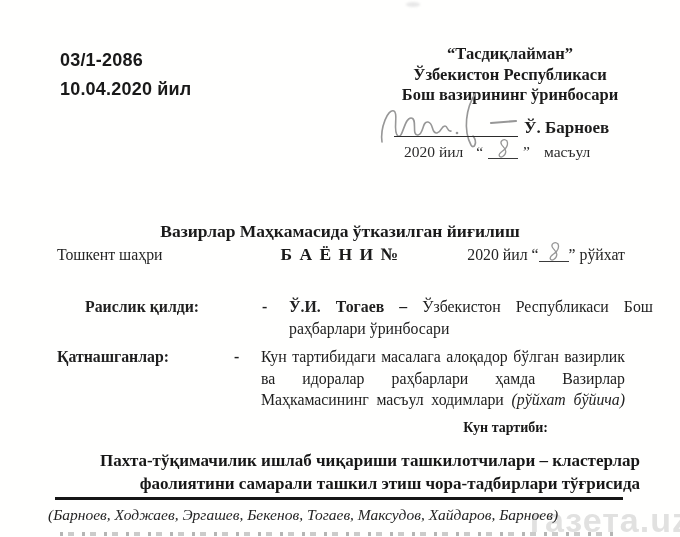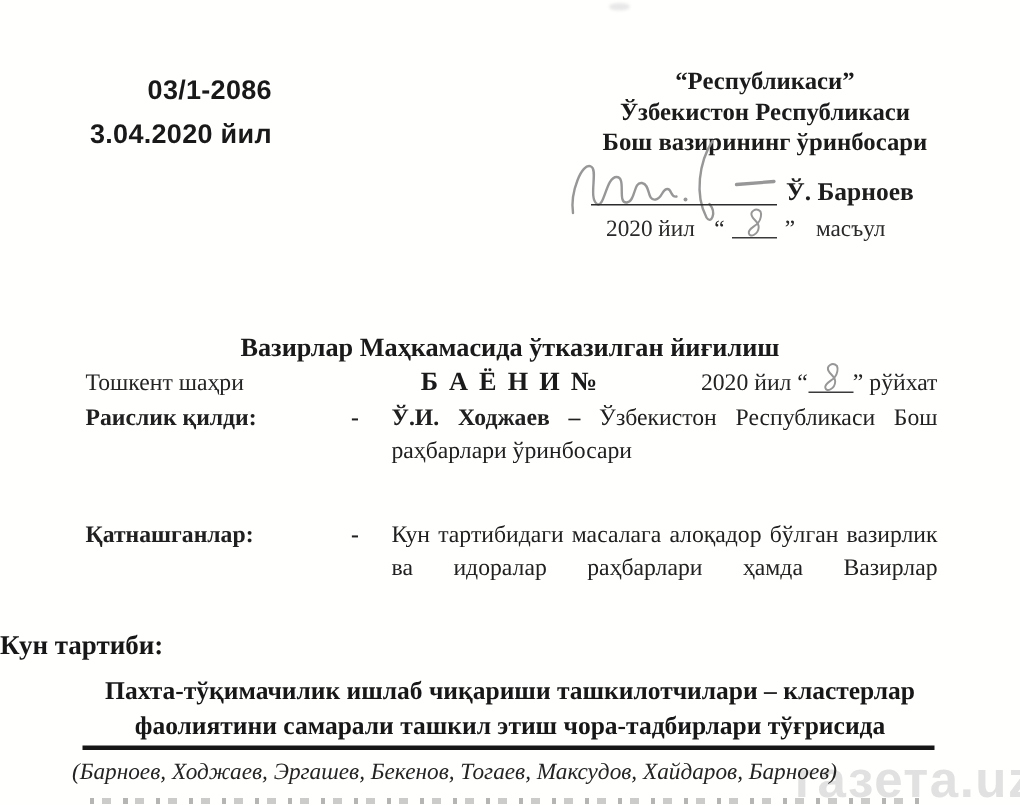"03/1-2086" .ref-block { text-align: right -> none }
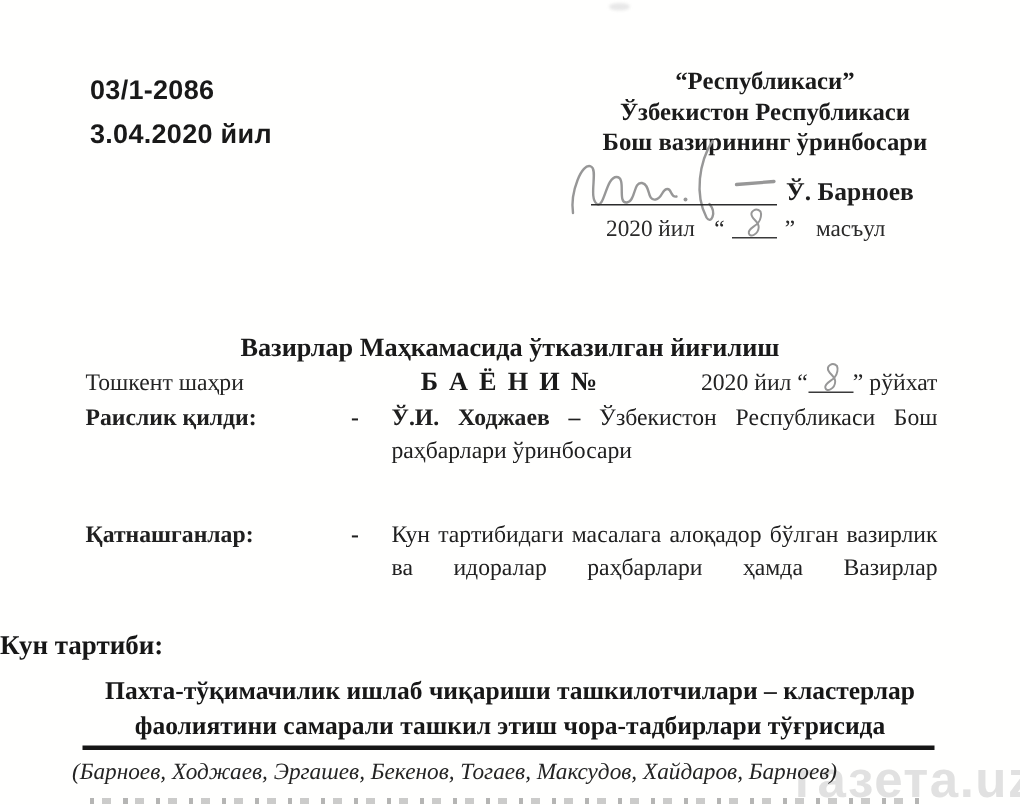"“Республикаси”" div { text: Республикаси -> Тасдиқлайман }
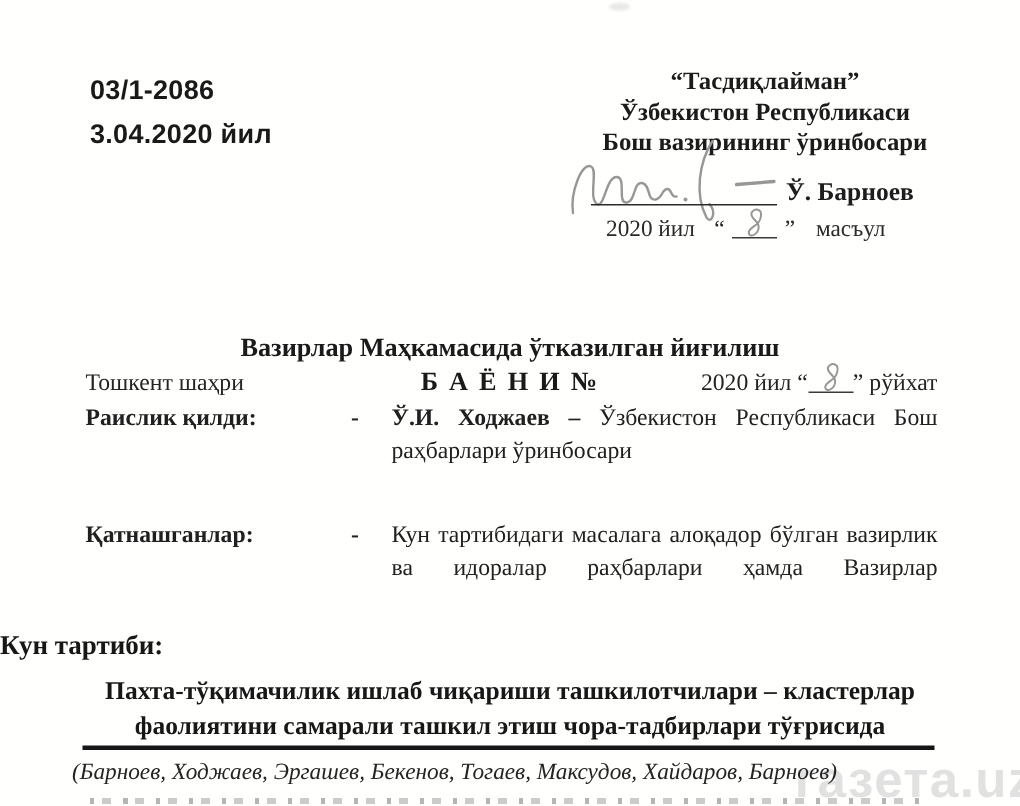"3.04.2020 йил" div { text: 3.04.2020 -> 10.04.2020 }
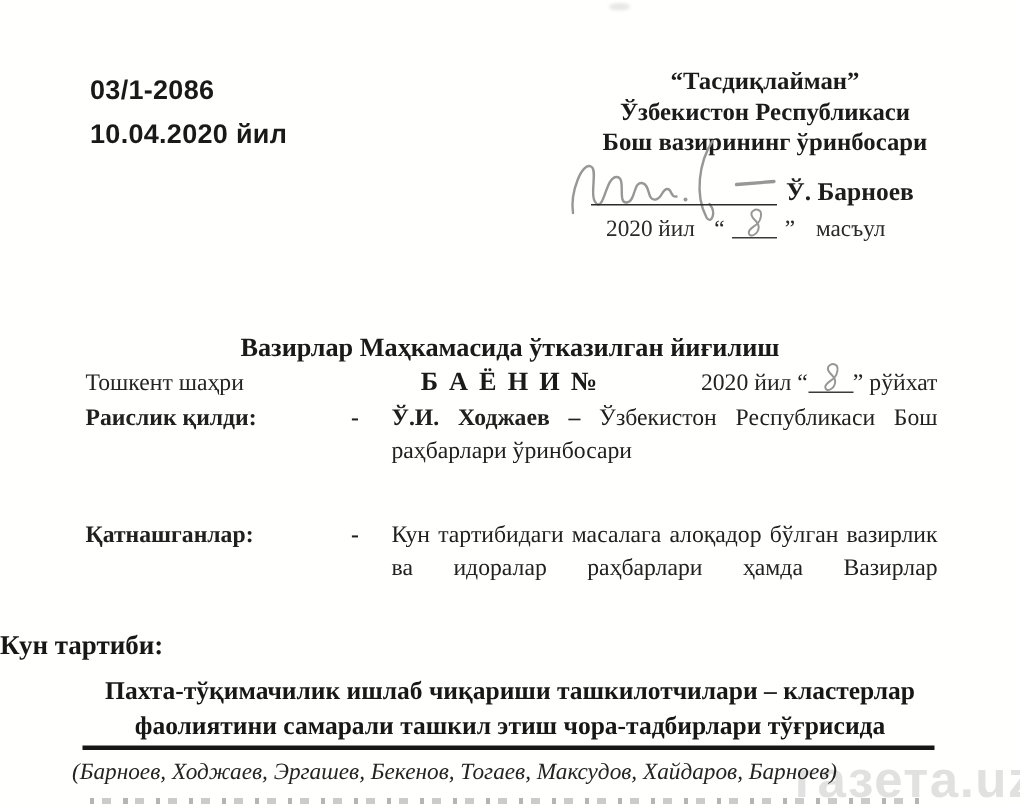"Раислик қилди:" div.label-row { margin-left: none -> 28px; top: 268px -> 296px }
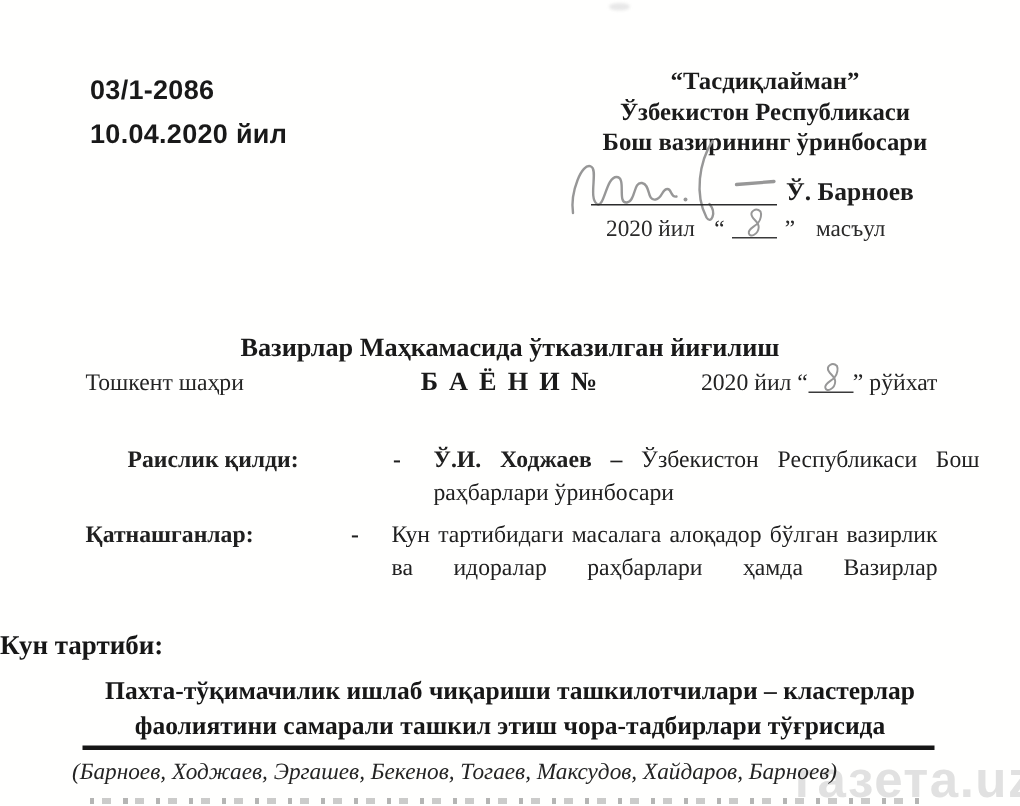"Ў.И. Ходжаев –" b { text: Ходжаев -> Тогаев }
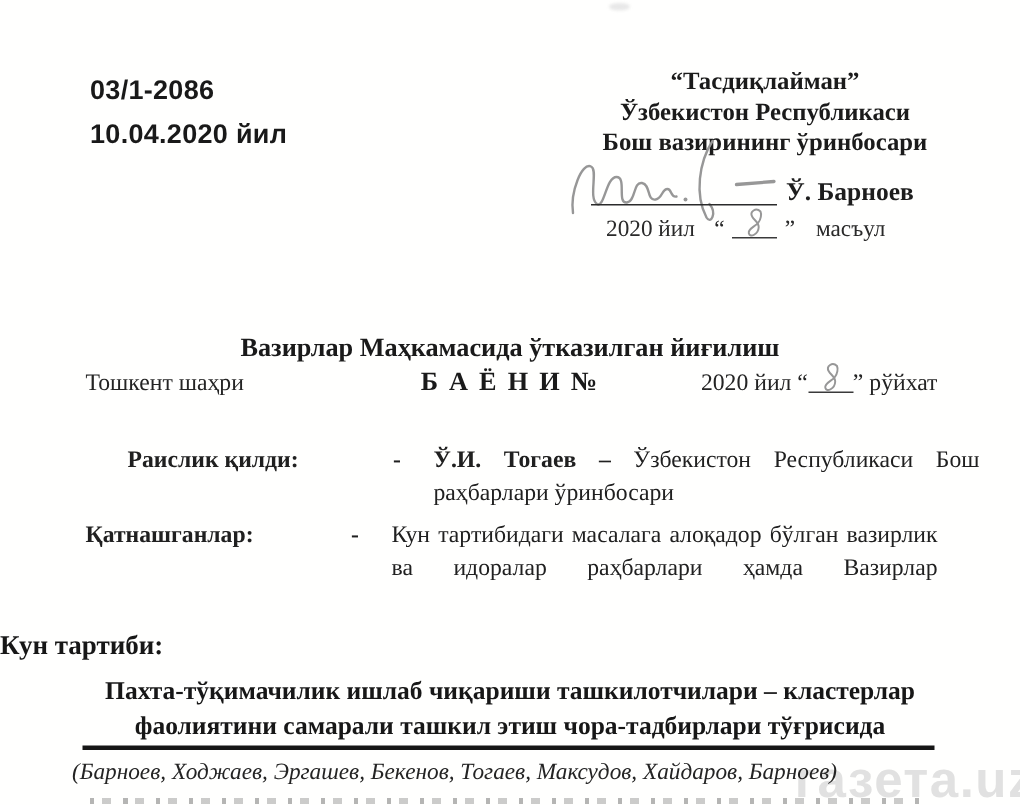"Маҳкамасининг масъул ходимлари (рўйхат" div.jline { html: none -> <div><span>Маҳкамасининг масъул ходимлари </span><span>(рўйхат бўйича)</span></div> }
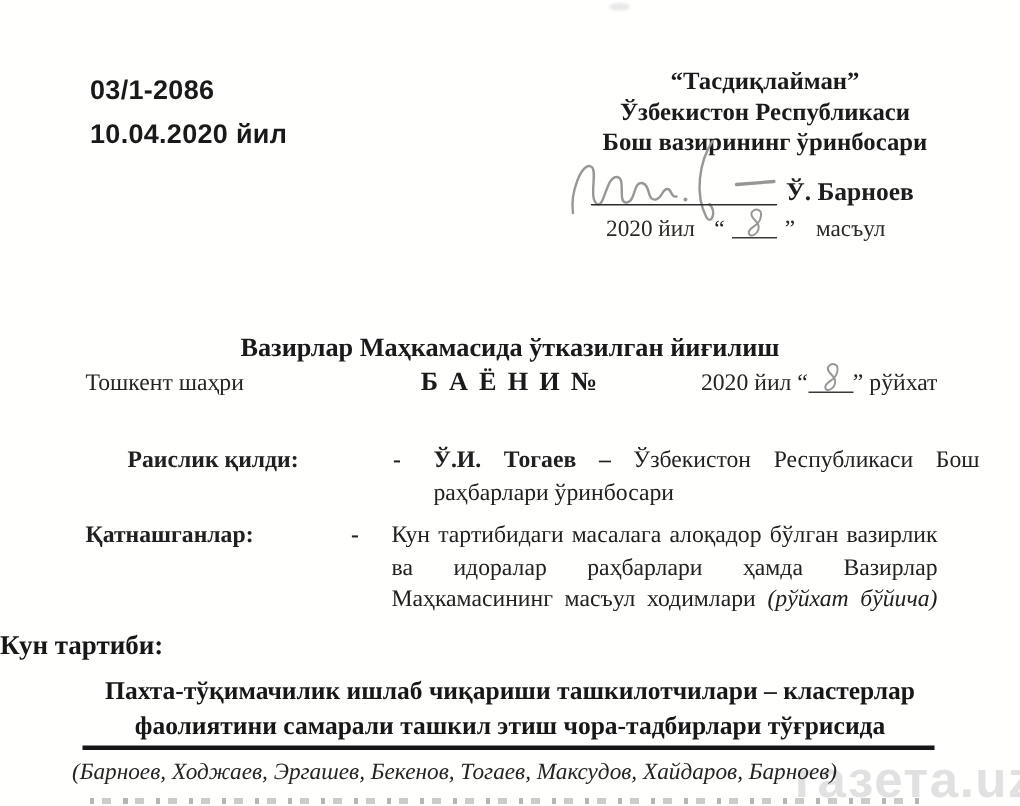"Кун тартиби:" .agenda-heading { font-size: 18px -> 14px; text-align: left -> right }
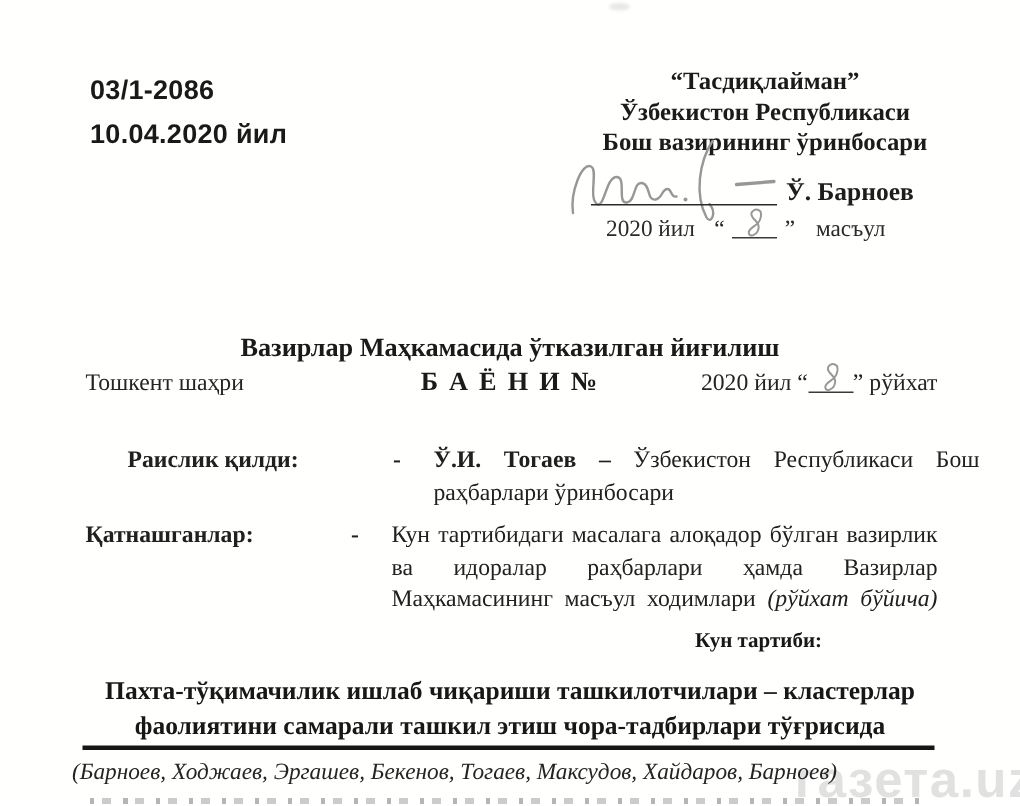"Пахта-тўқимачилик ишлаб чиқариши" .agenda-subject { text-align: center -> right }
